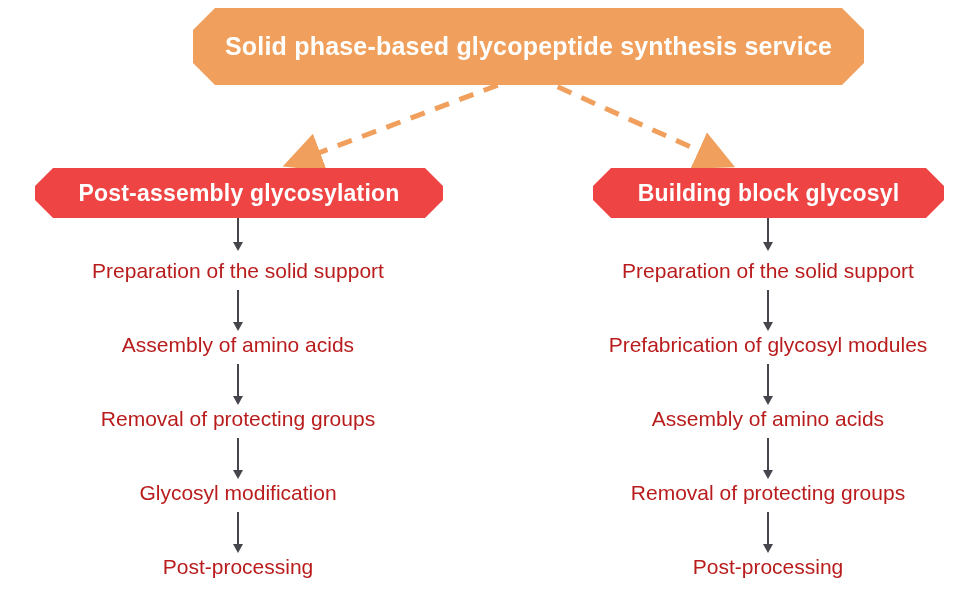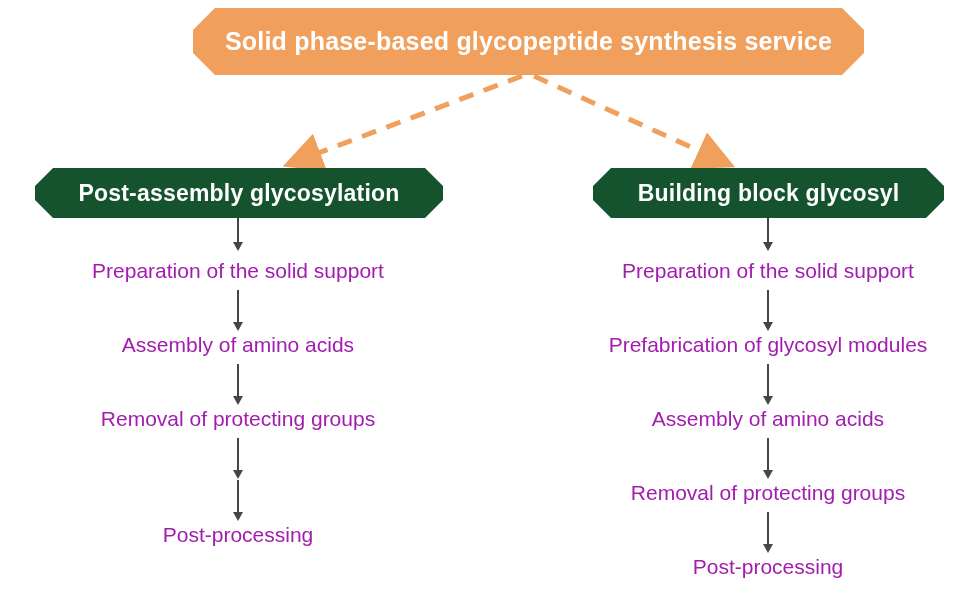"Solid phase-based glycopeptide synthesis" #title-banner { height: 67px -> 77px }
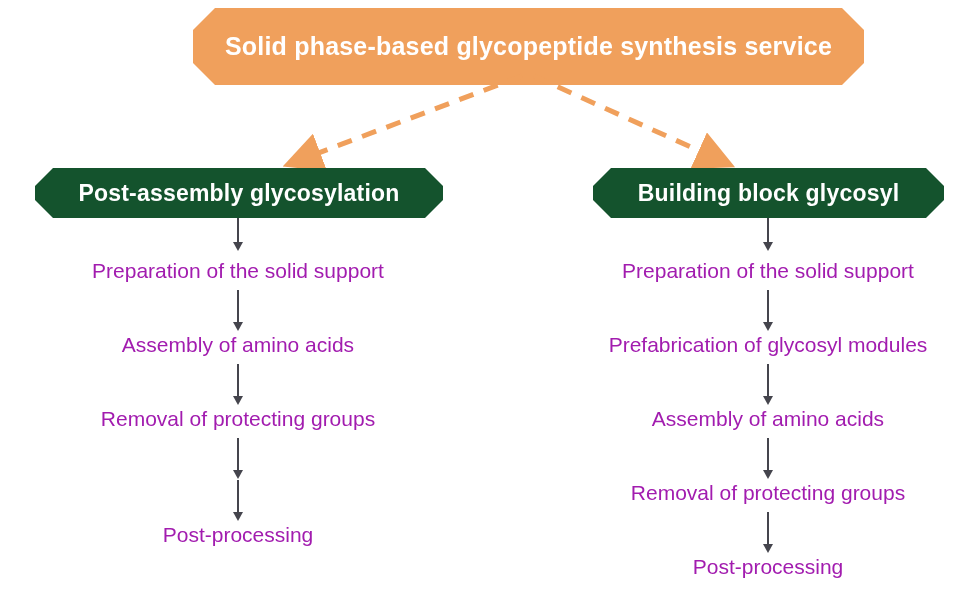"Post-assembly glycosylation" .branch-header { background: #14532d -> #ef4444 }
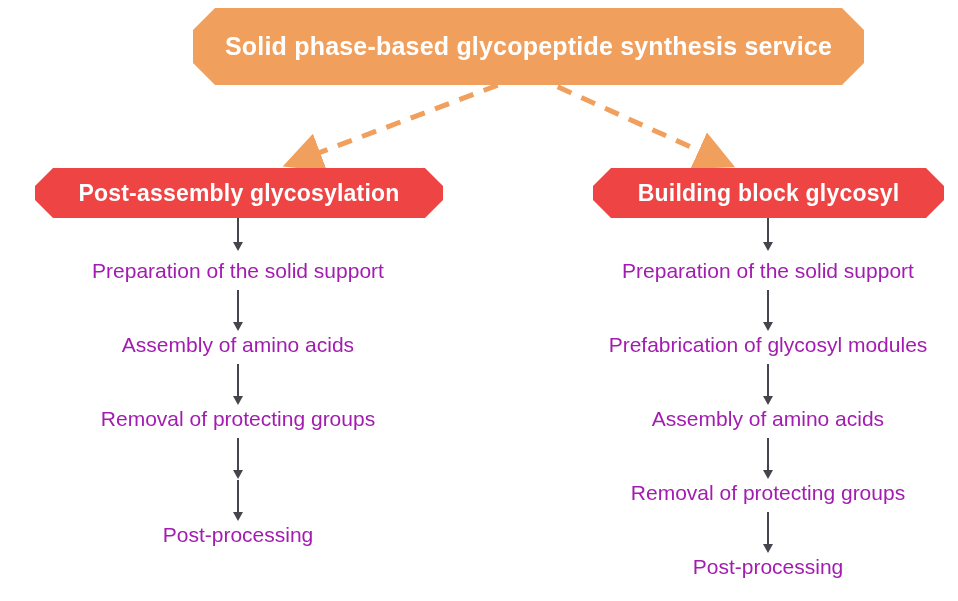"Preparation of the solid support" .step-label { color: #a21caf -> #b91c1c }
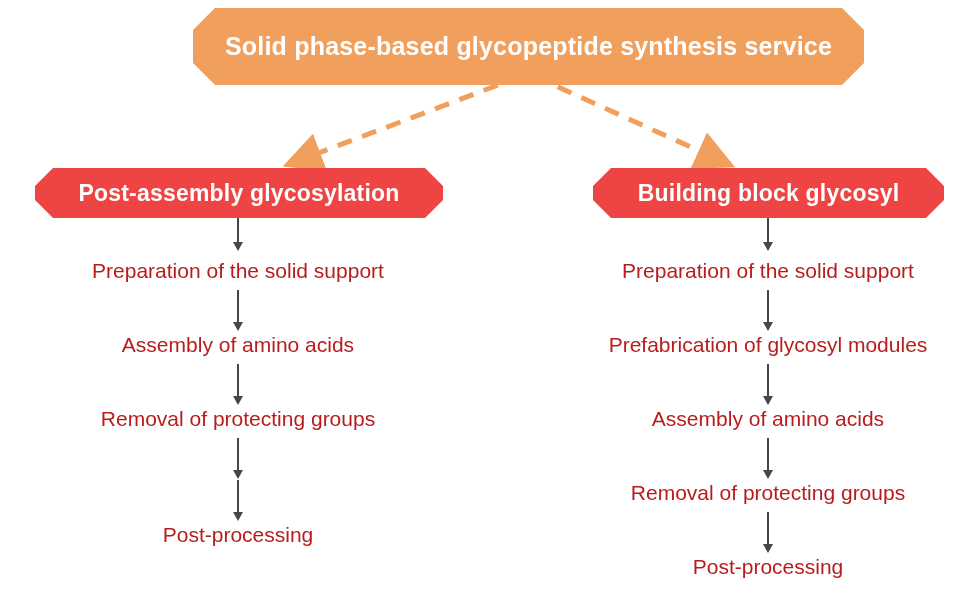"Glycosyl modification" div.step-label { html: none -> <div>Glycosyl modification</div> }
